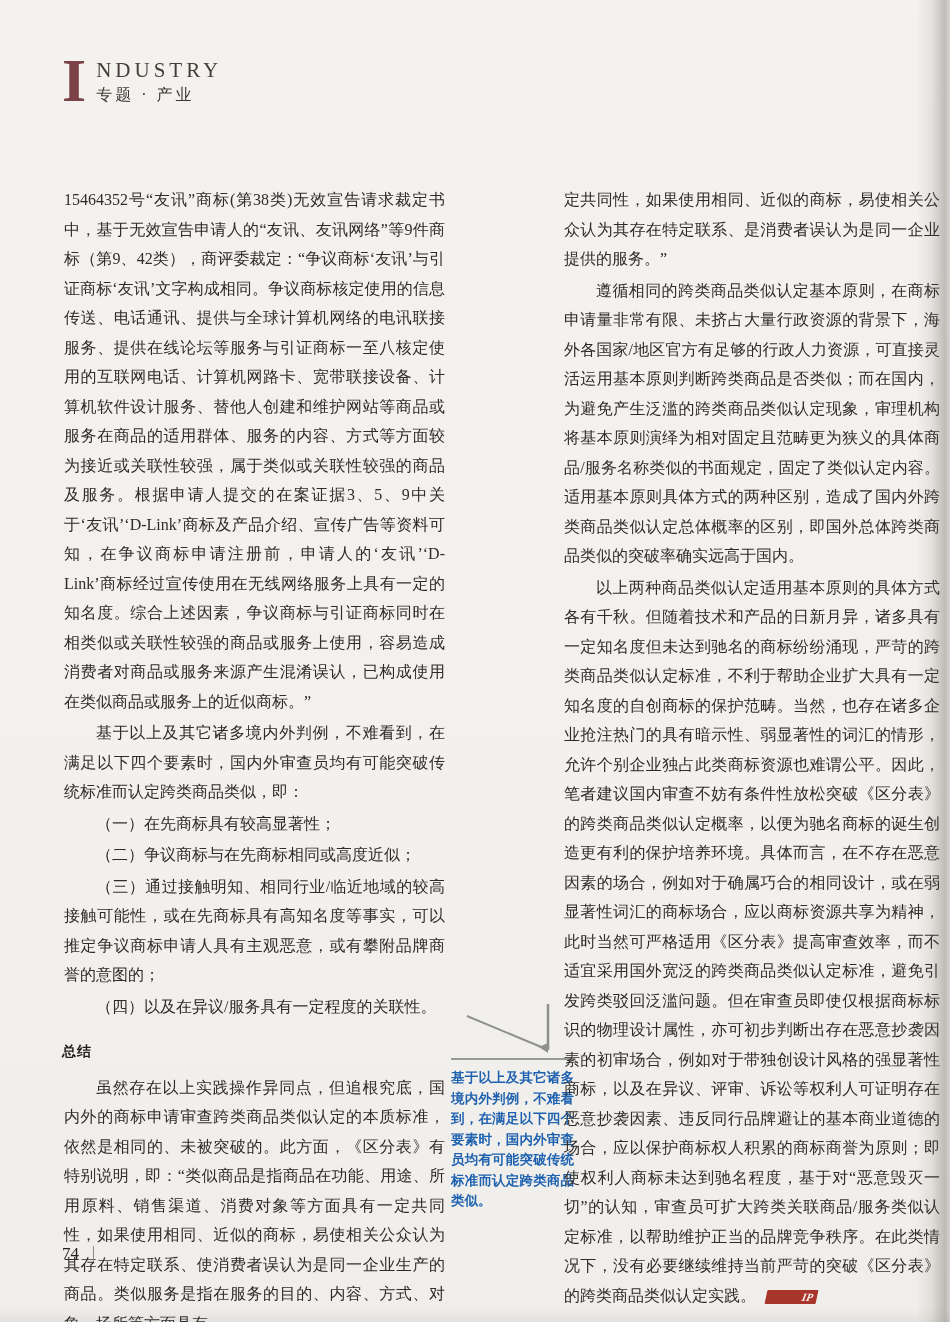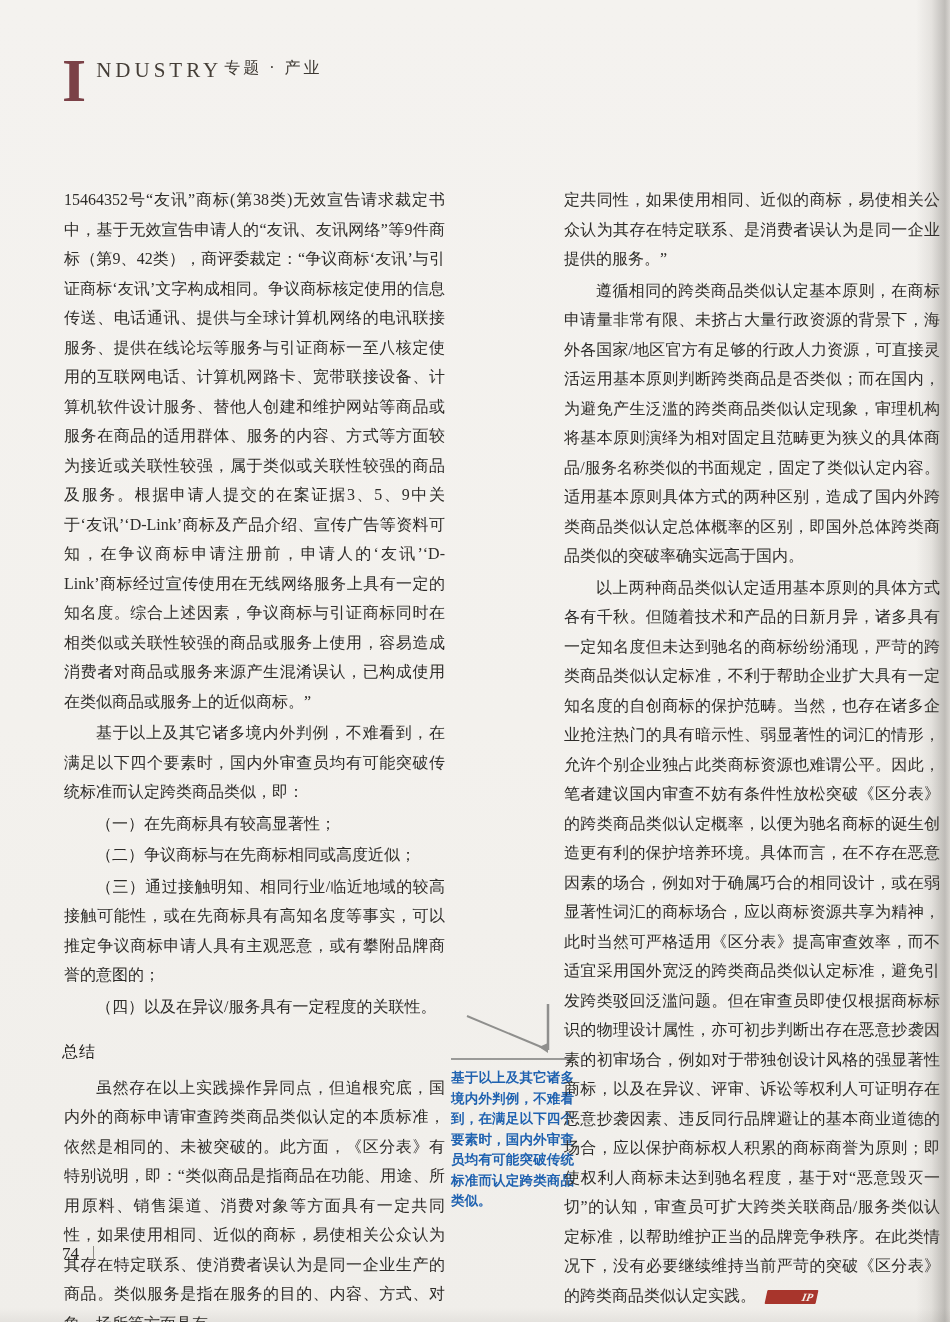"NDUSTRY" .masthead-text { flex-direction: row -> column }
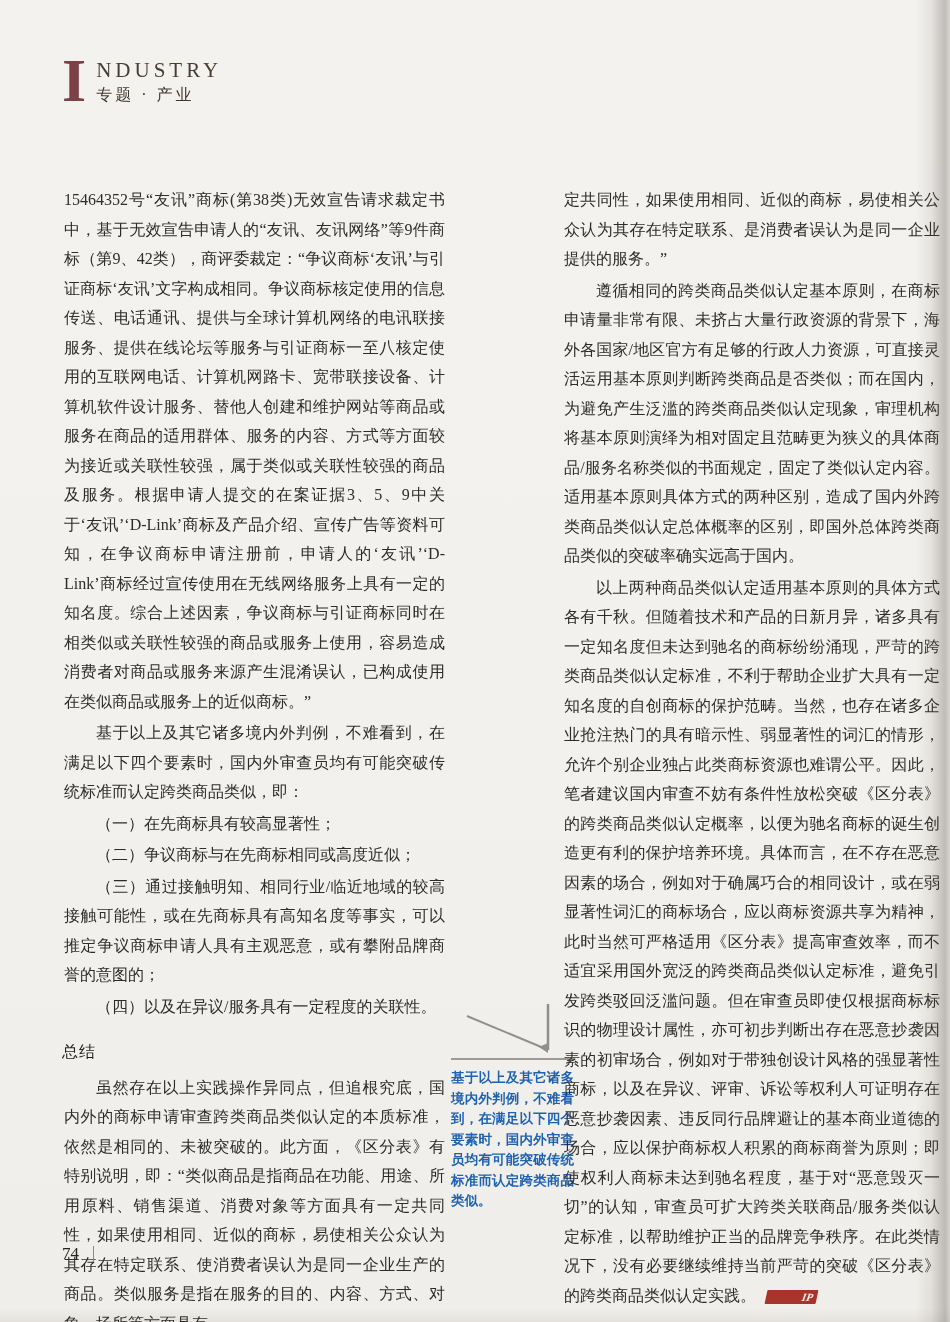"总结" .summary-heading { font-size: 16px -> 14px; font-weight: normal -> bold }
